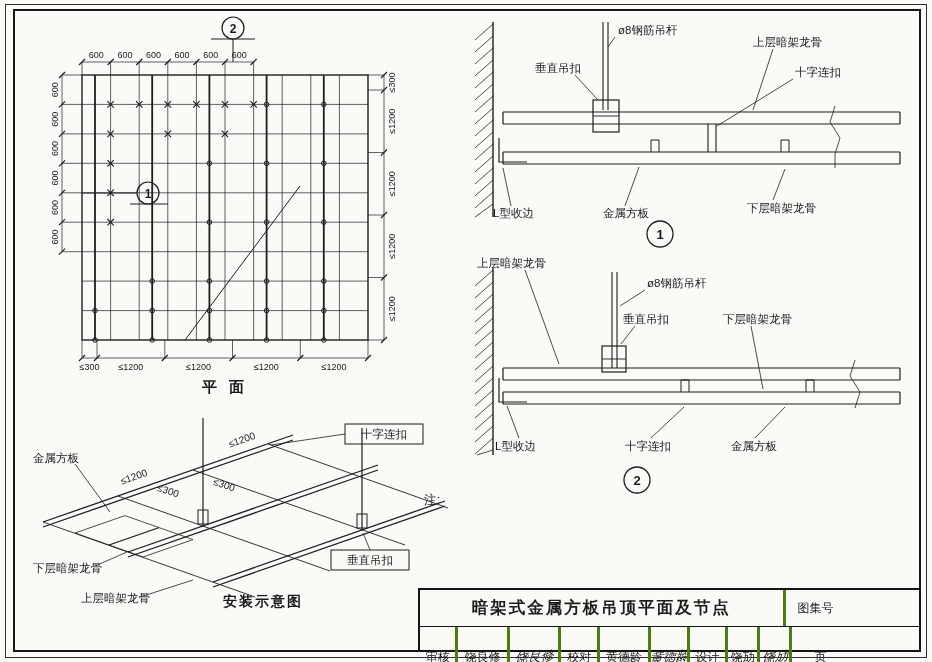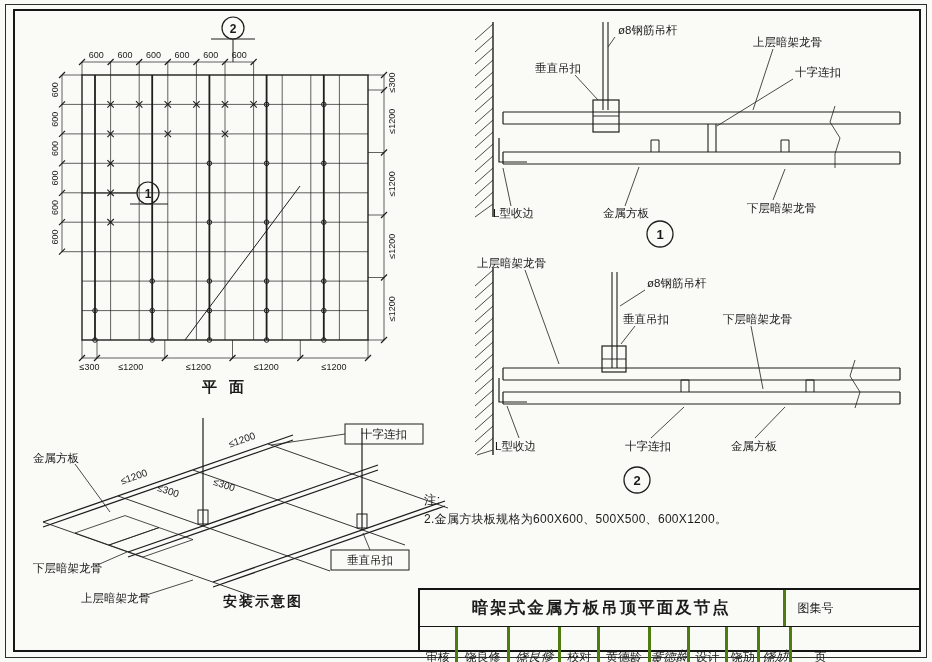"2.金属方块板规格为600X600、500X500、600X1200。" div { html: <div>2.金属方块板规格为600X600、500X500、600X1200。</div> -> none }
